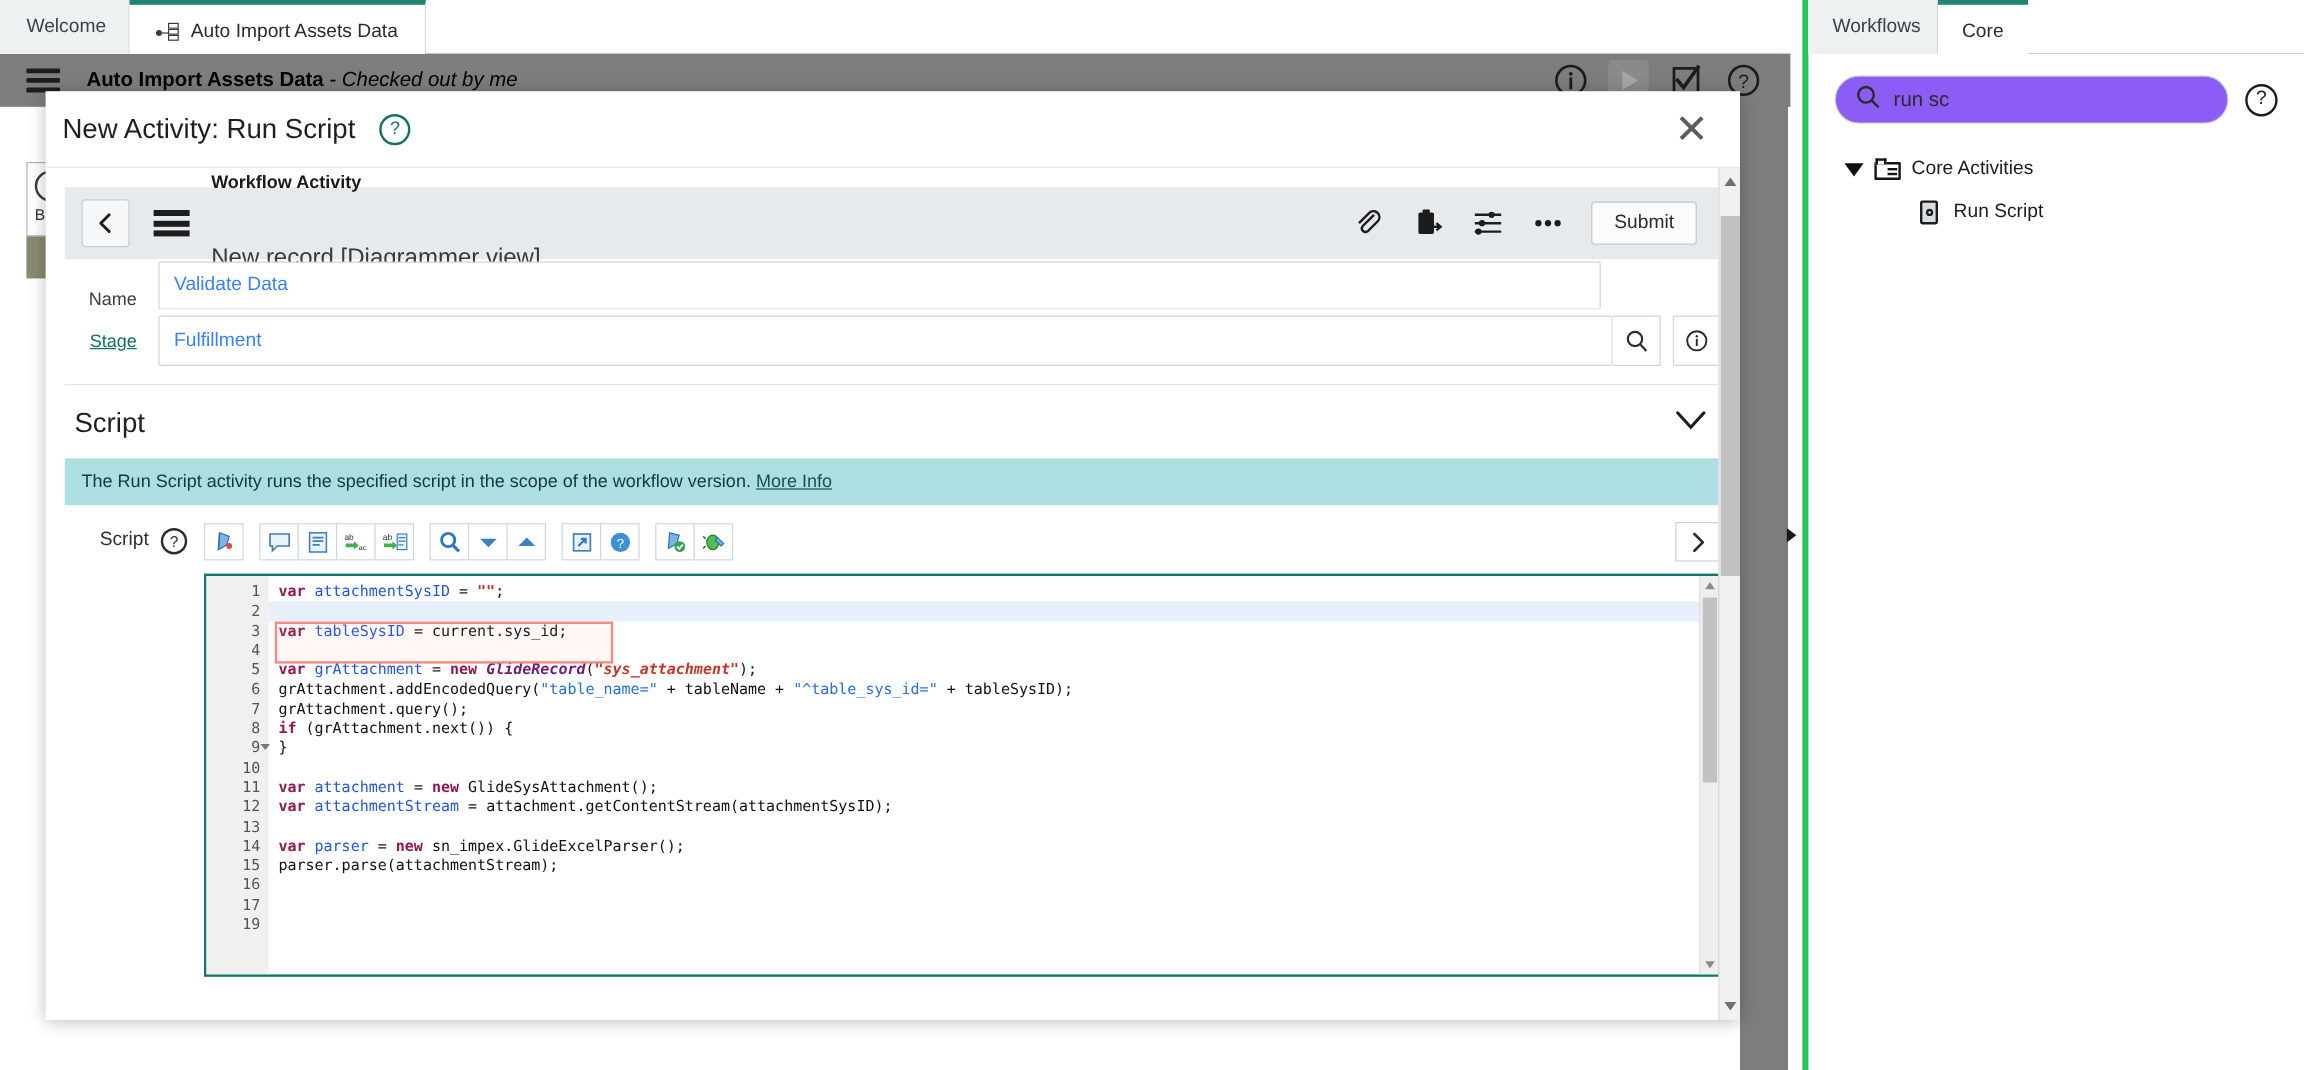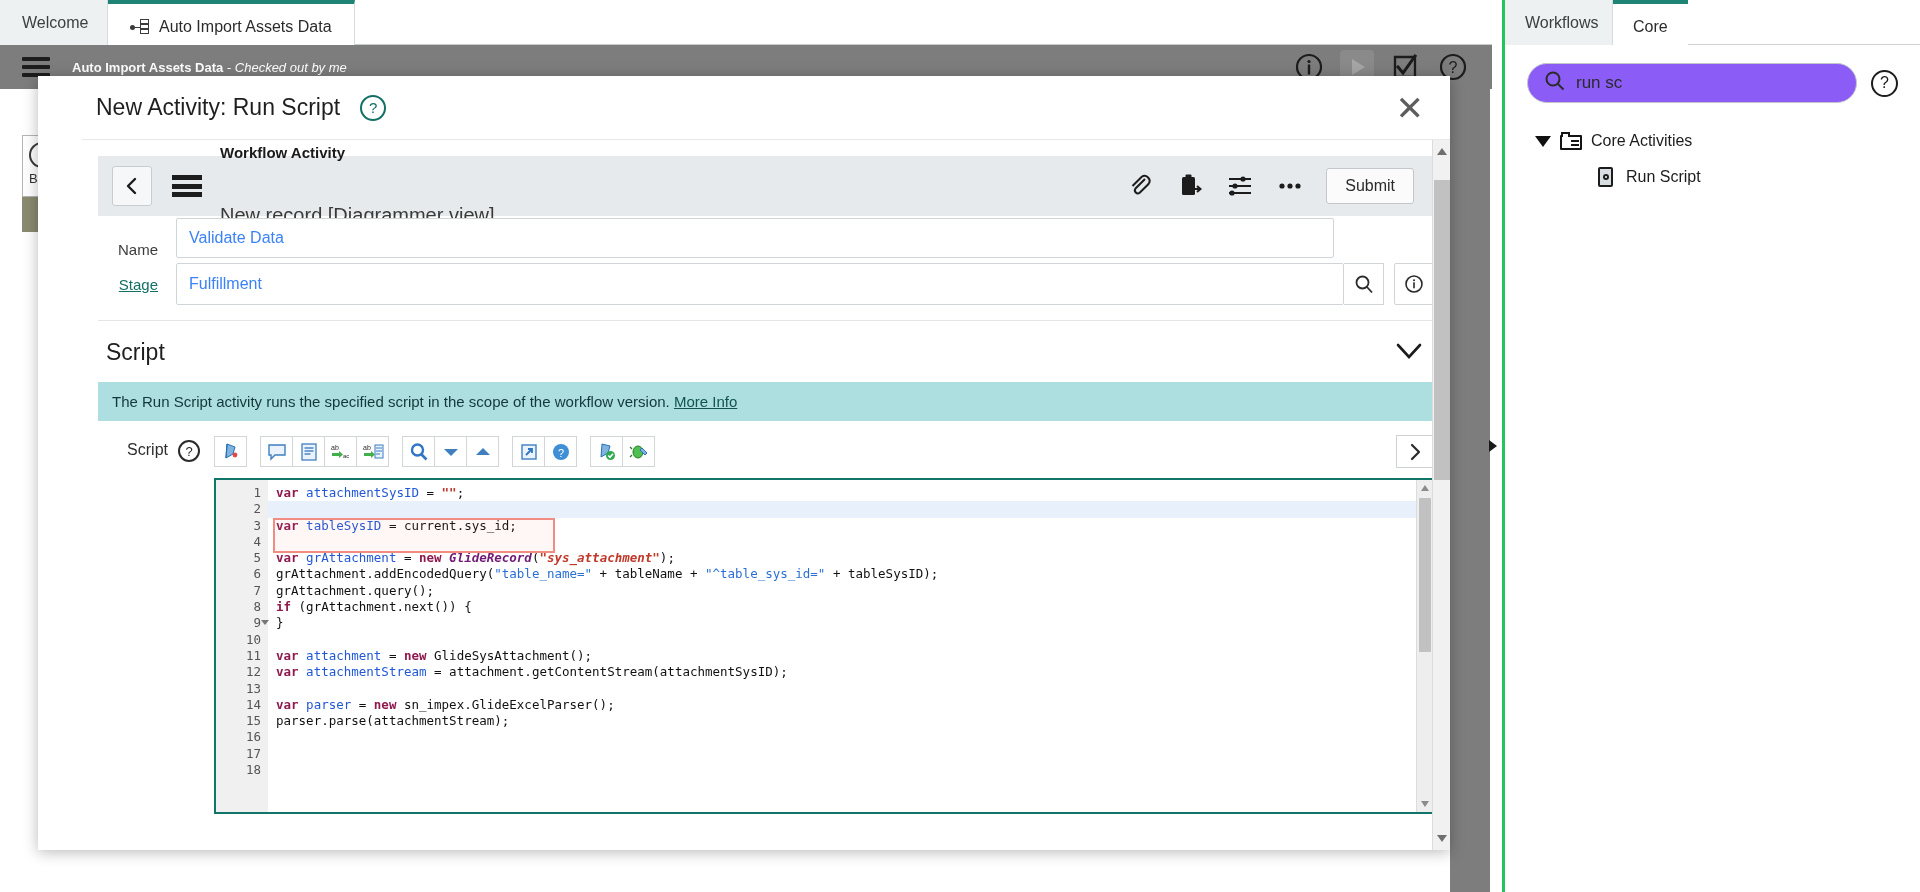"Workflows" .palette { border-left: 3px solid #22c55e -> 5px solid #22c55e }
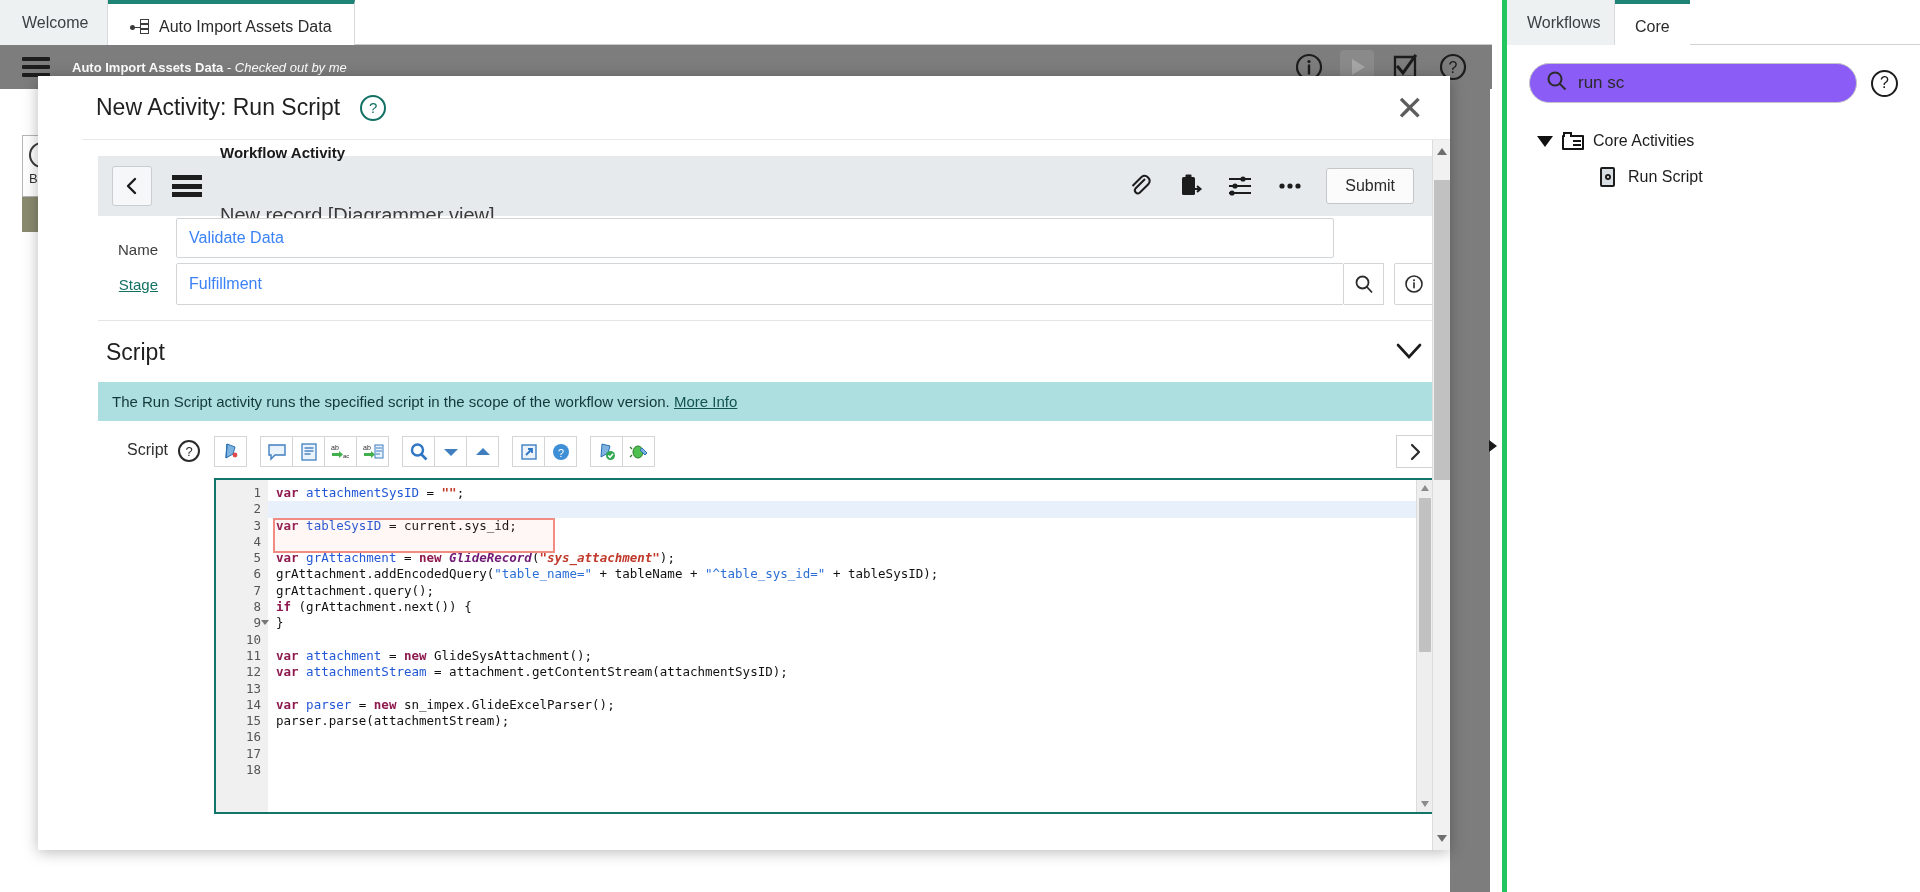"Auto Import Assets Data -" .apphdr-title { color: #ffffff -> #000000; font-size: 13px -> 17px }
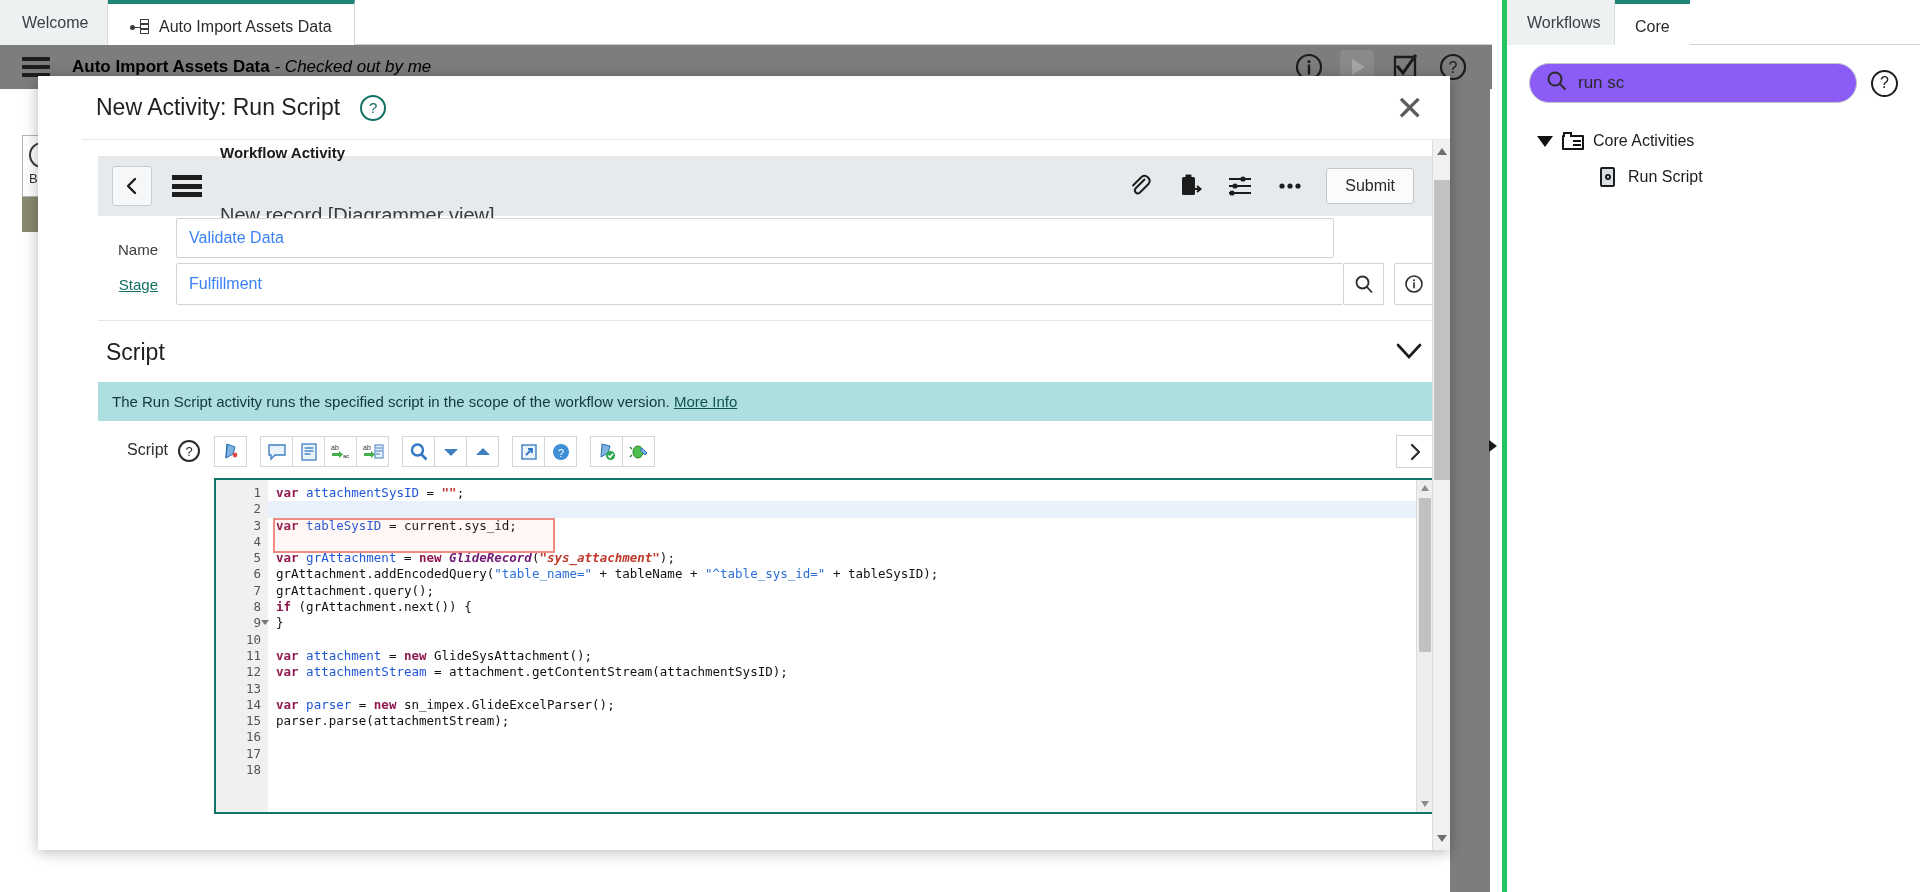"New Activity: Run Script" .modal { padding-left: 44px -> none }
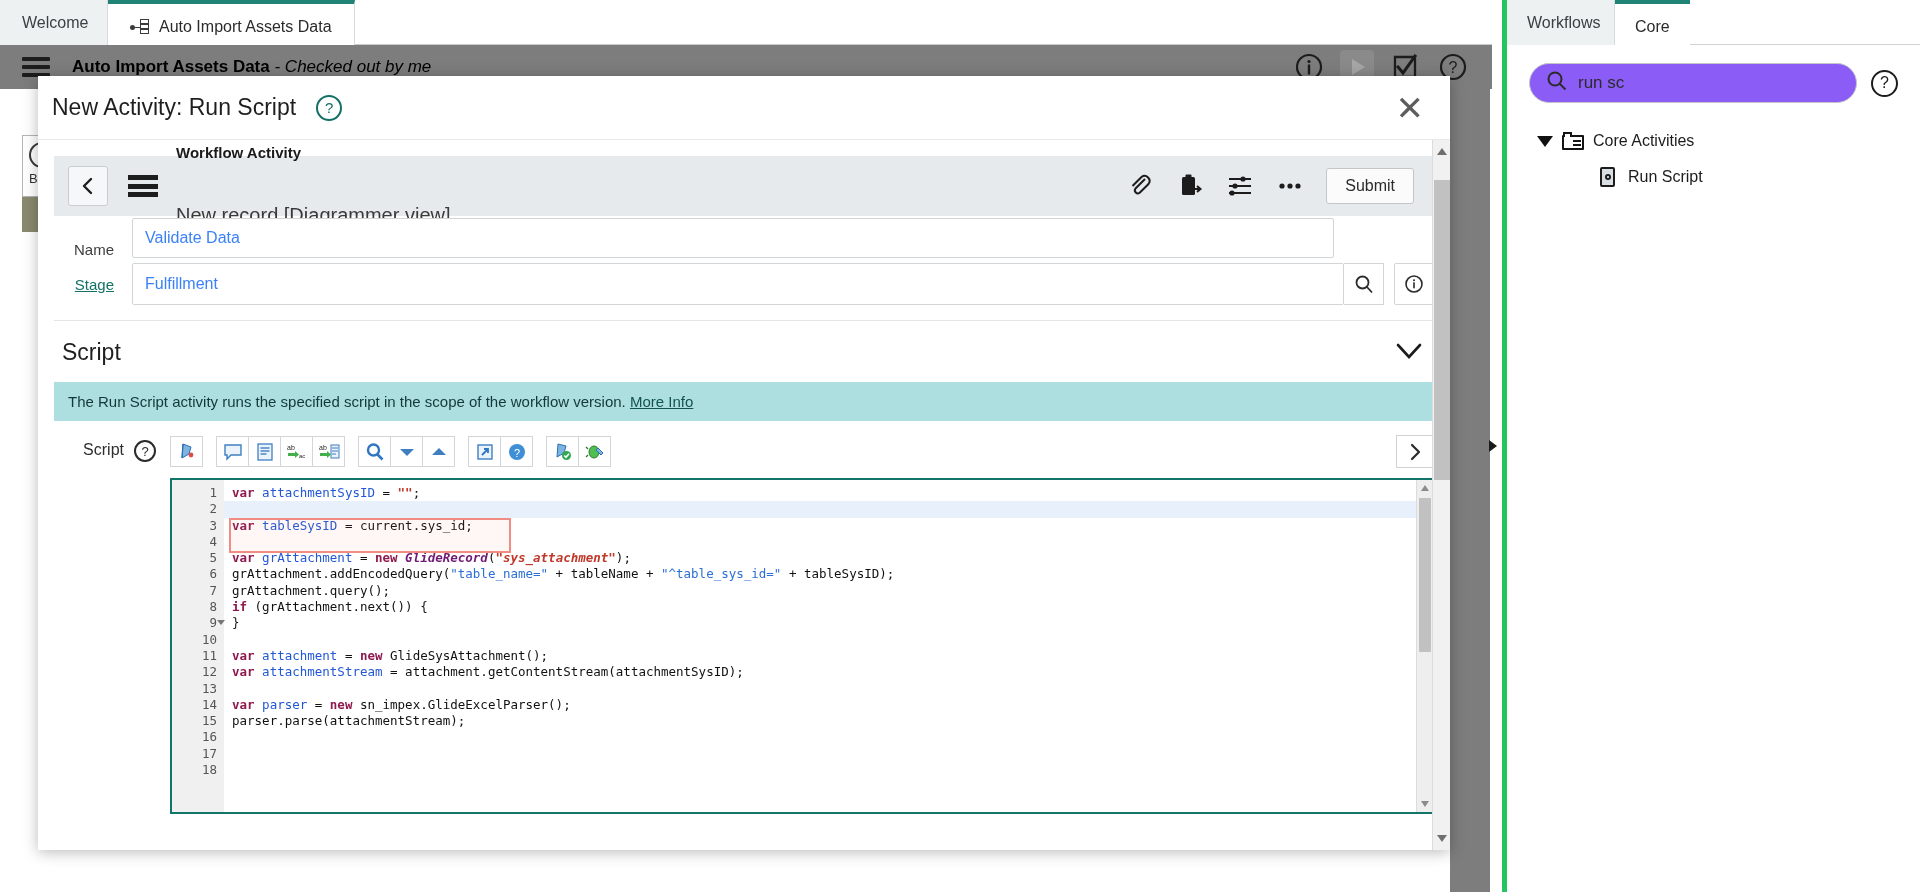"18" div.gline { text: 18 -> 19 }
